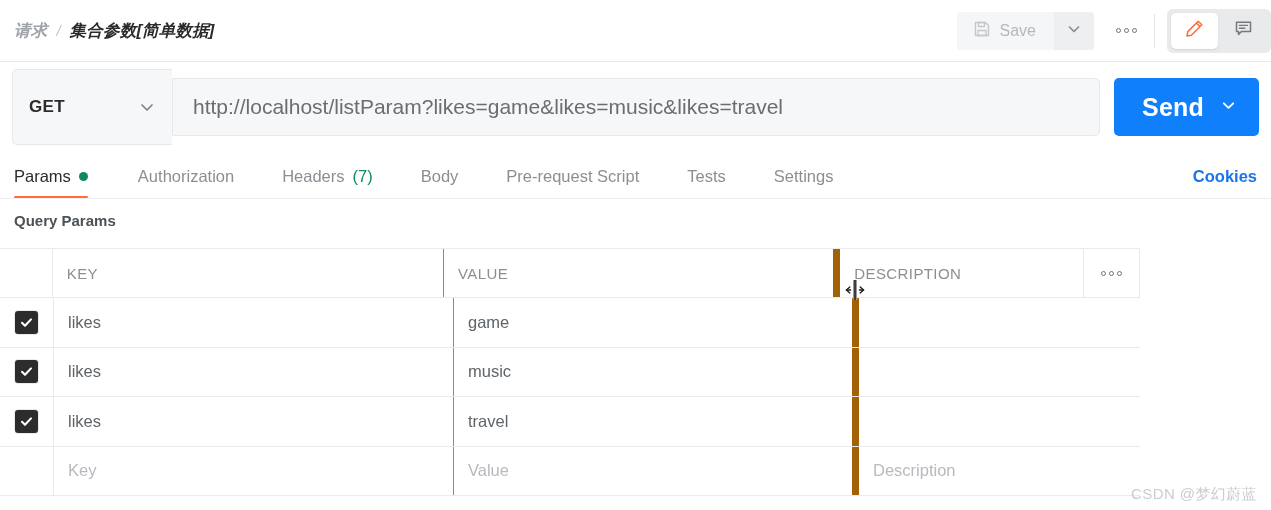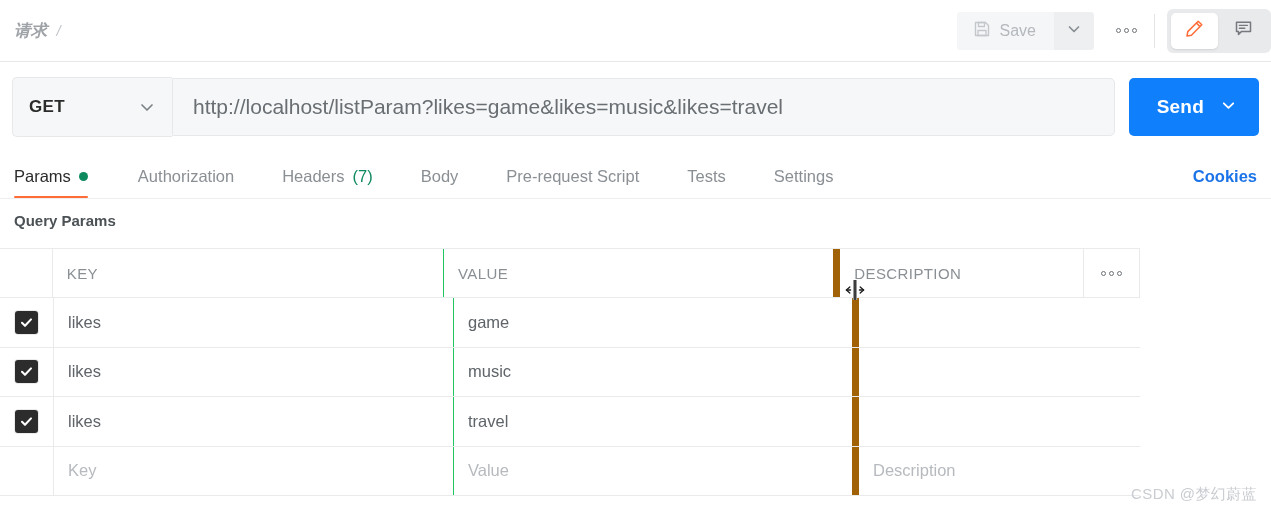"集合参数[简单数据]" span.crumb-current { html: none -> <span>集合参数[简单数据]</span> }
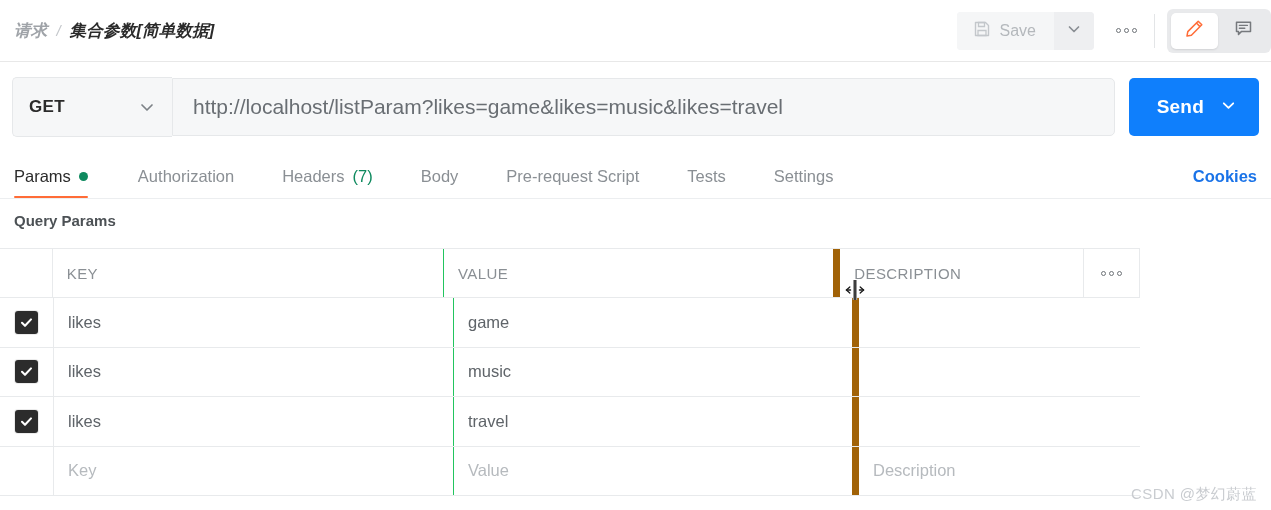"GET" .method-select { height: 60px -> 76px }
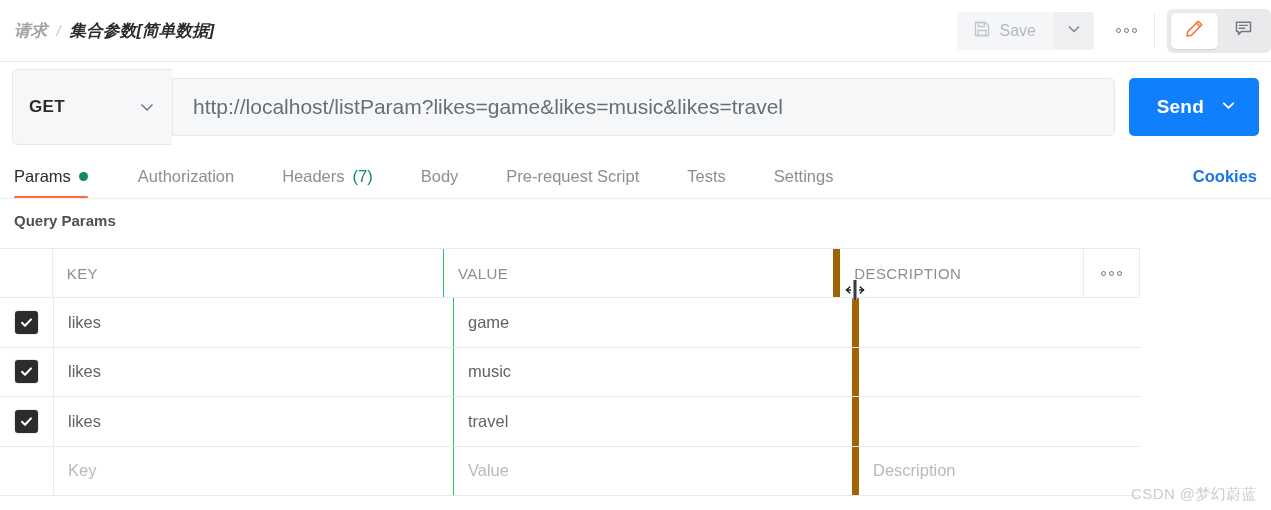"Send" .send-label { font-size: 19px -> 25px }
